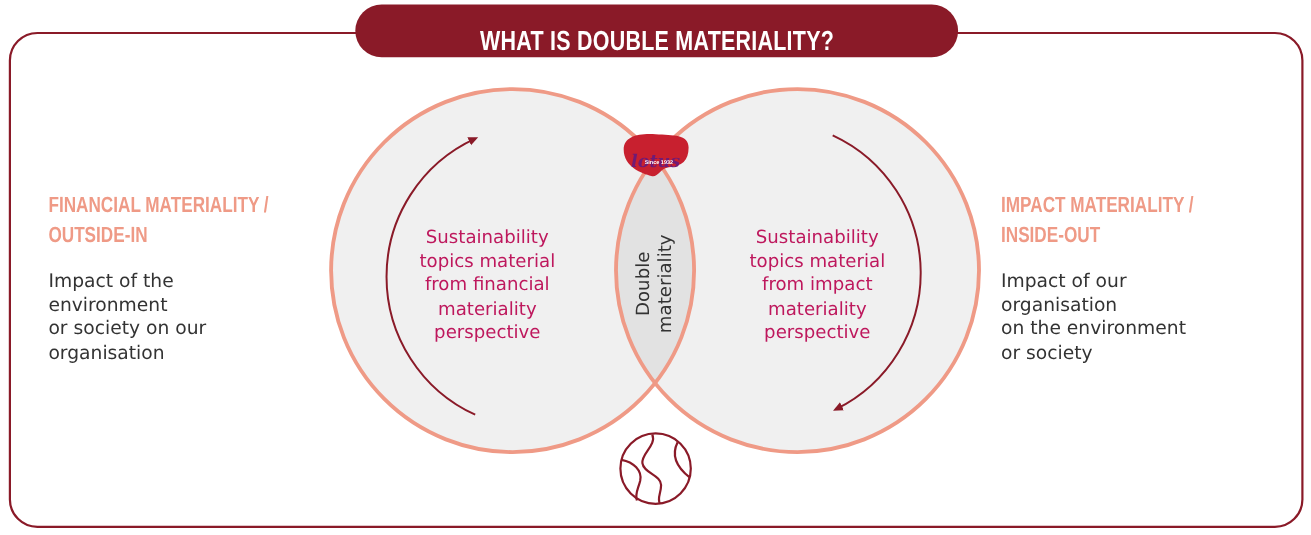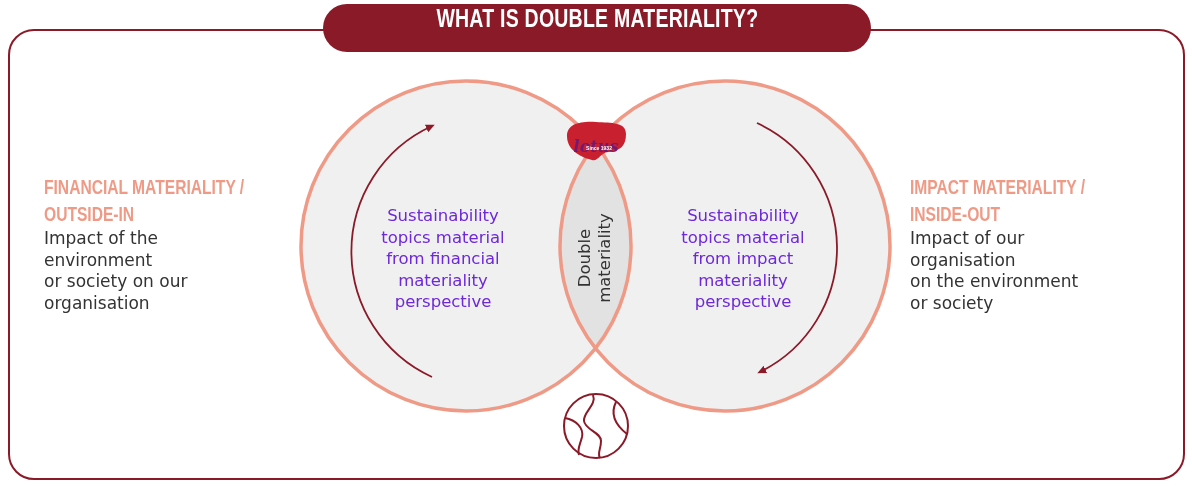"WHAT IS DOUBLE MATERIALITY?" .title-pill { align-items: flex-start -> flex-end }
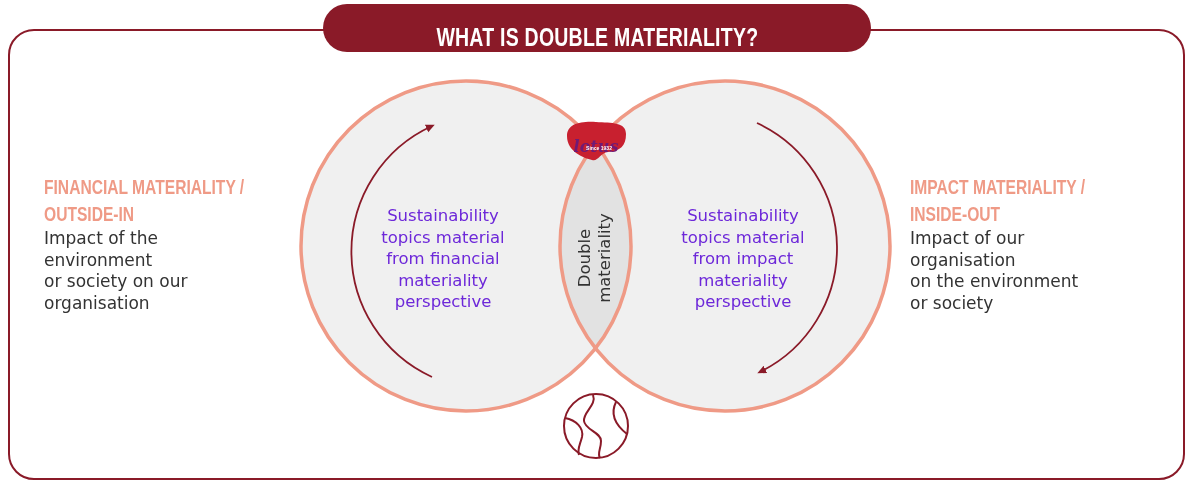"Sustainability" .circle-text { color: #6d28d9 -> #be185d }
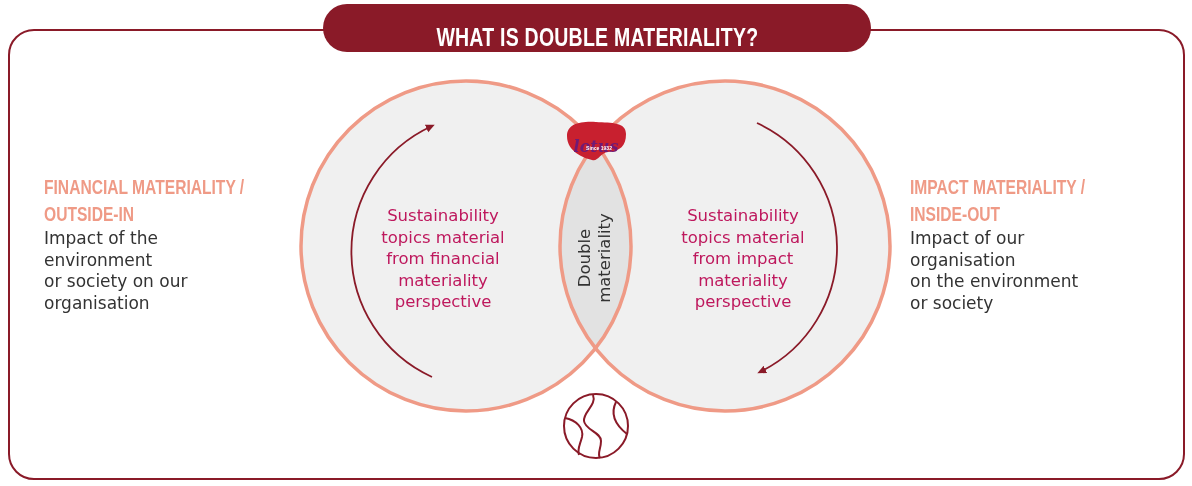"Impact of the" .side-body { margin-top: none -> 18px }
